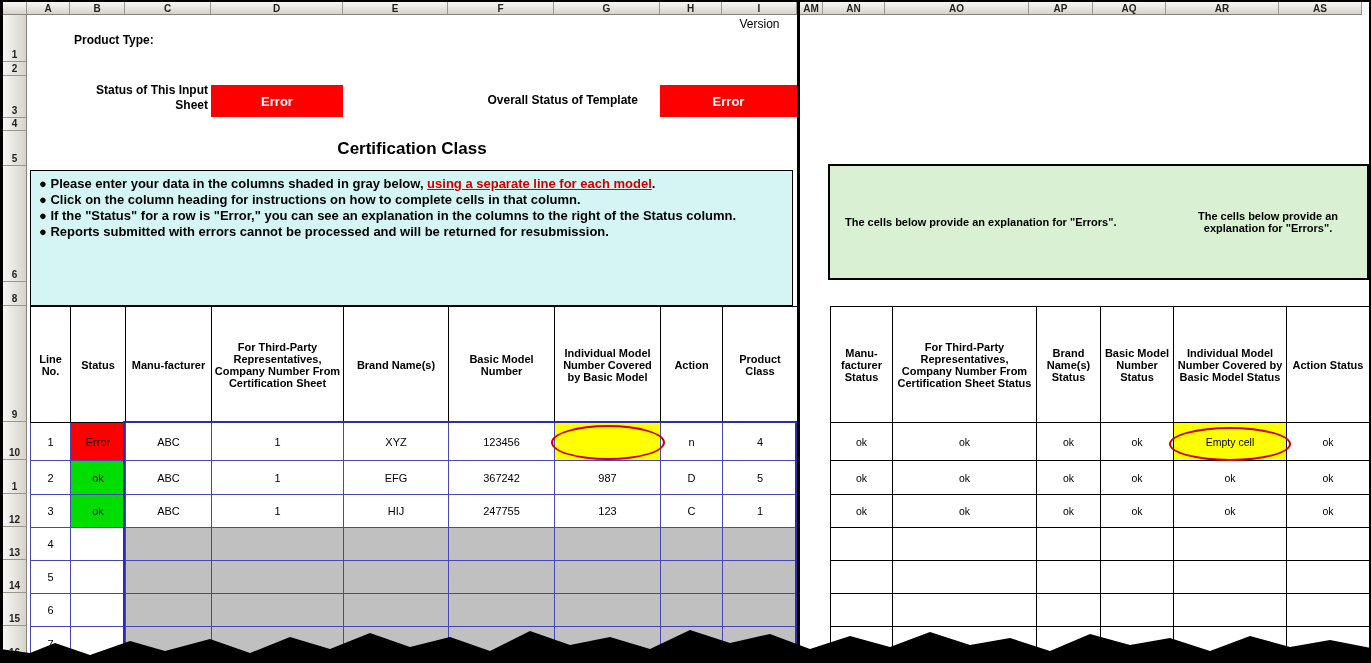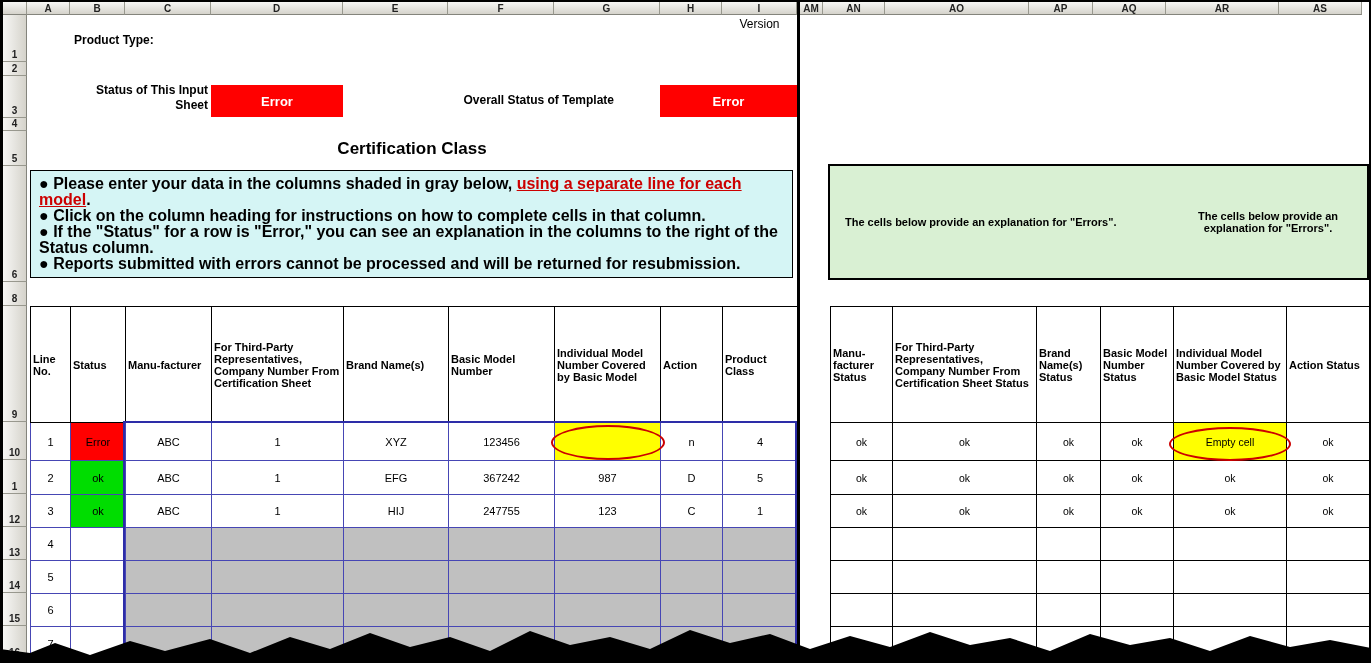"Overall Status of Template" div.lbl { left: 424px -> 448px }
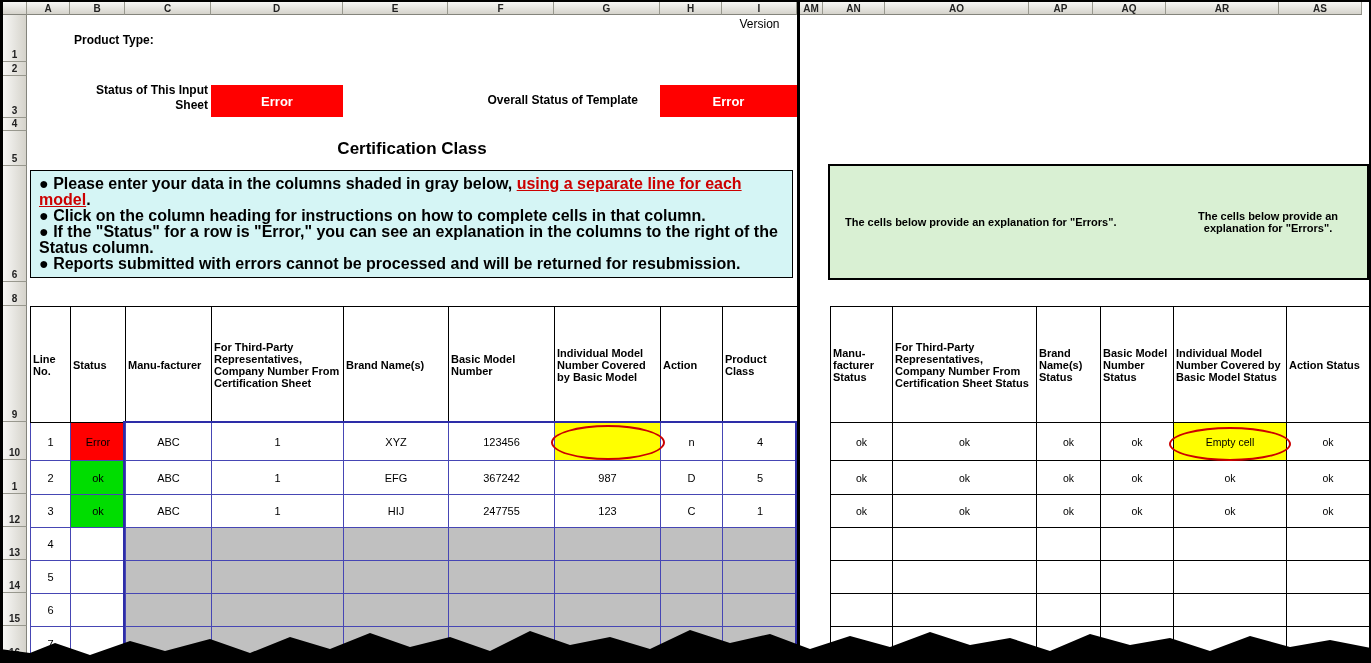"● Please enter your data" .cyanbox { font-size: 16px -> 13px; height: 108px -> 136px }
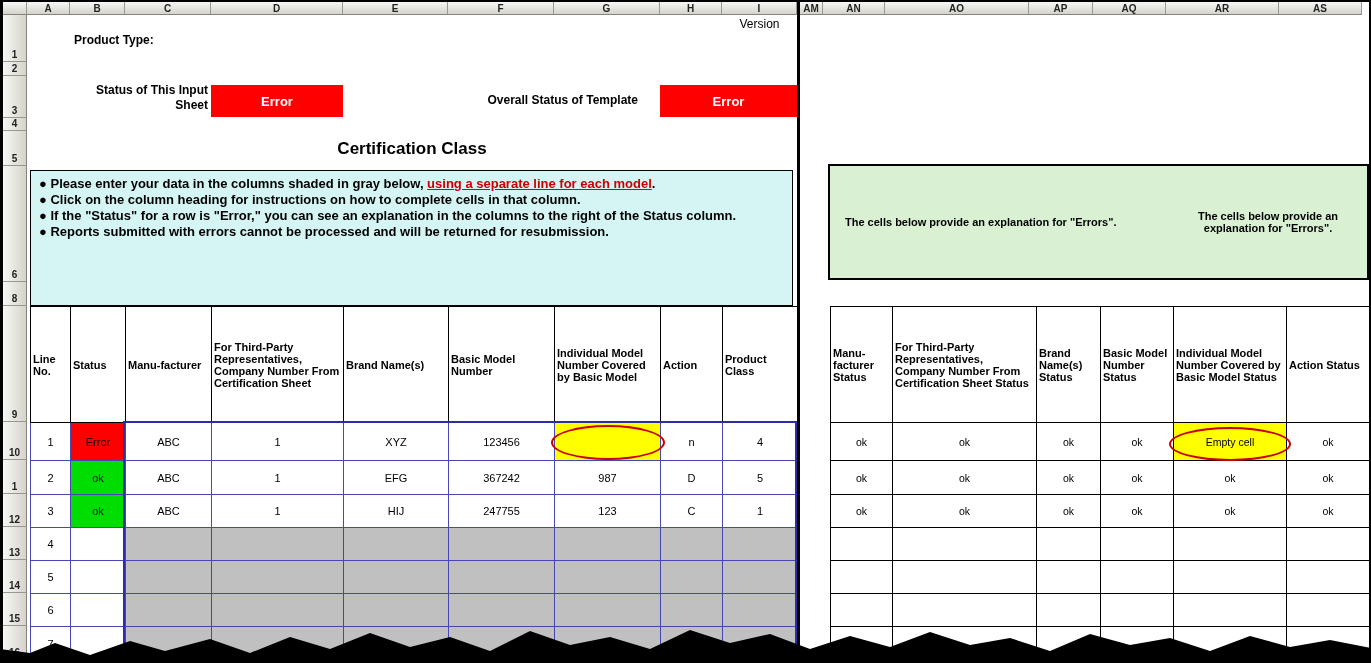"For Third-Party Representatives, Company" th { text-align: left -> center }
